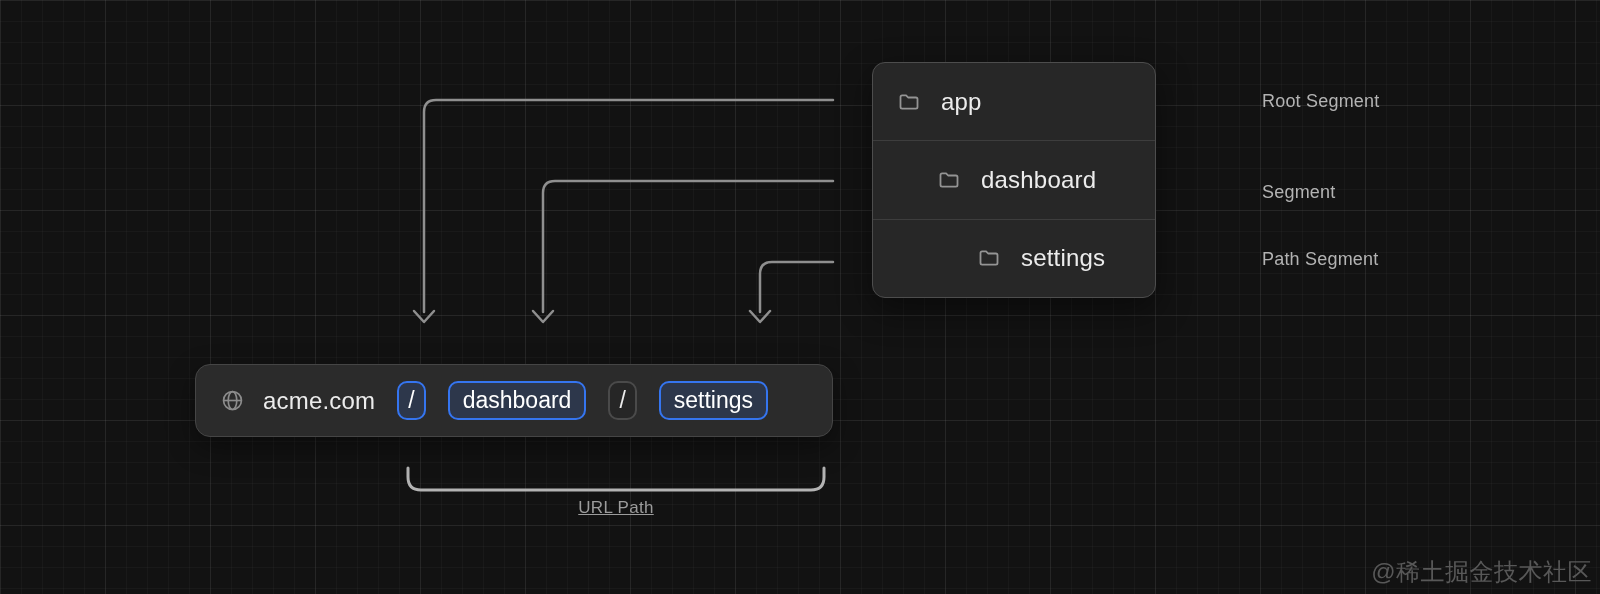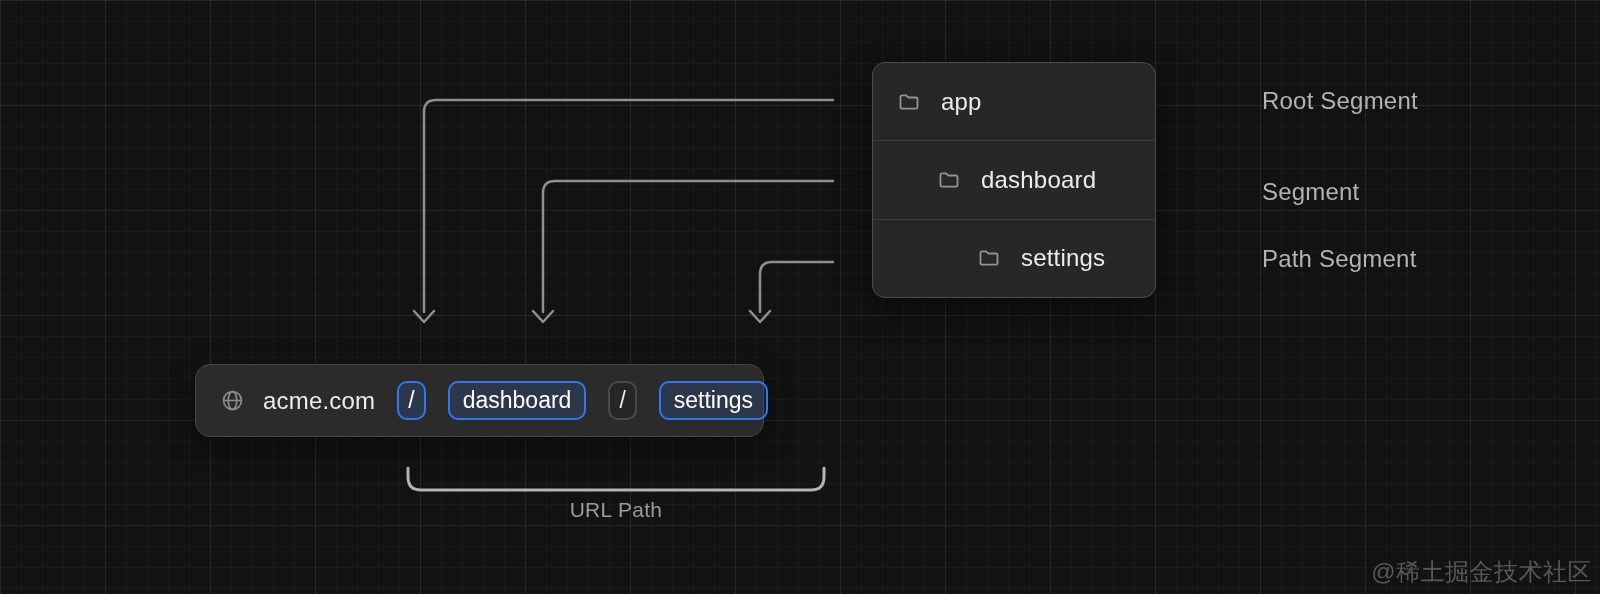"Root Segment" .annotation { font-size: 24px -> 18px }
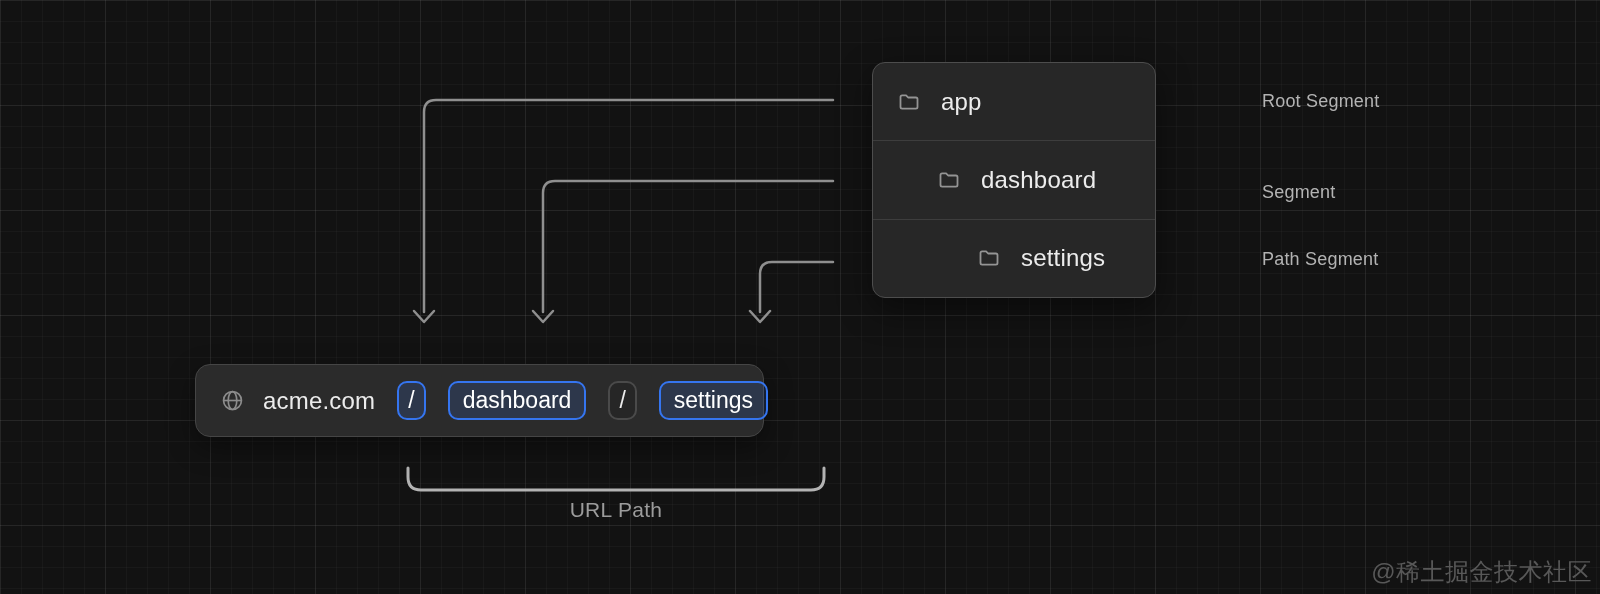"acme.com" .url-bar { width: 569px -> 638px }
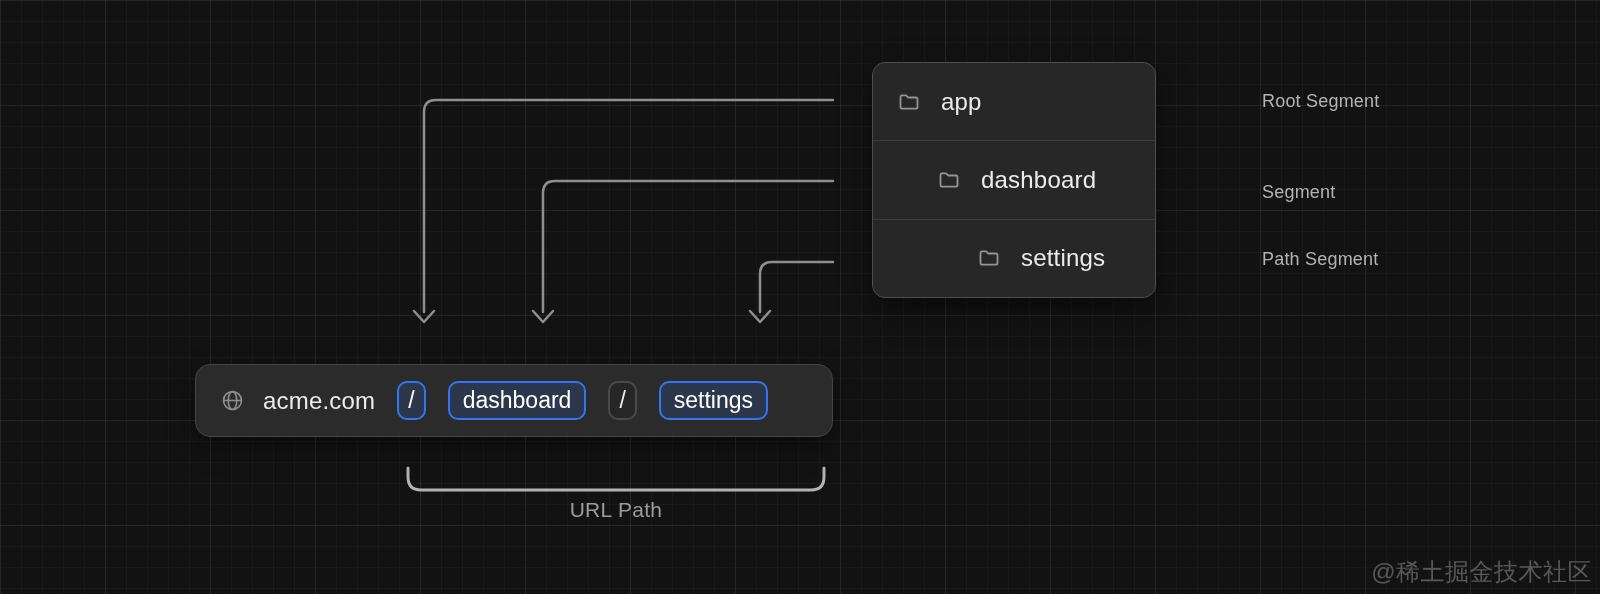"URL Path" .url-path-label { font-size: 21px -> 17px; text-decoration: none -> underline }
